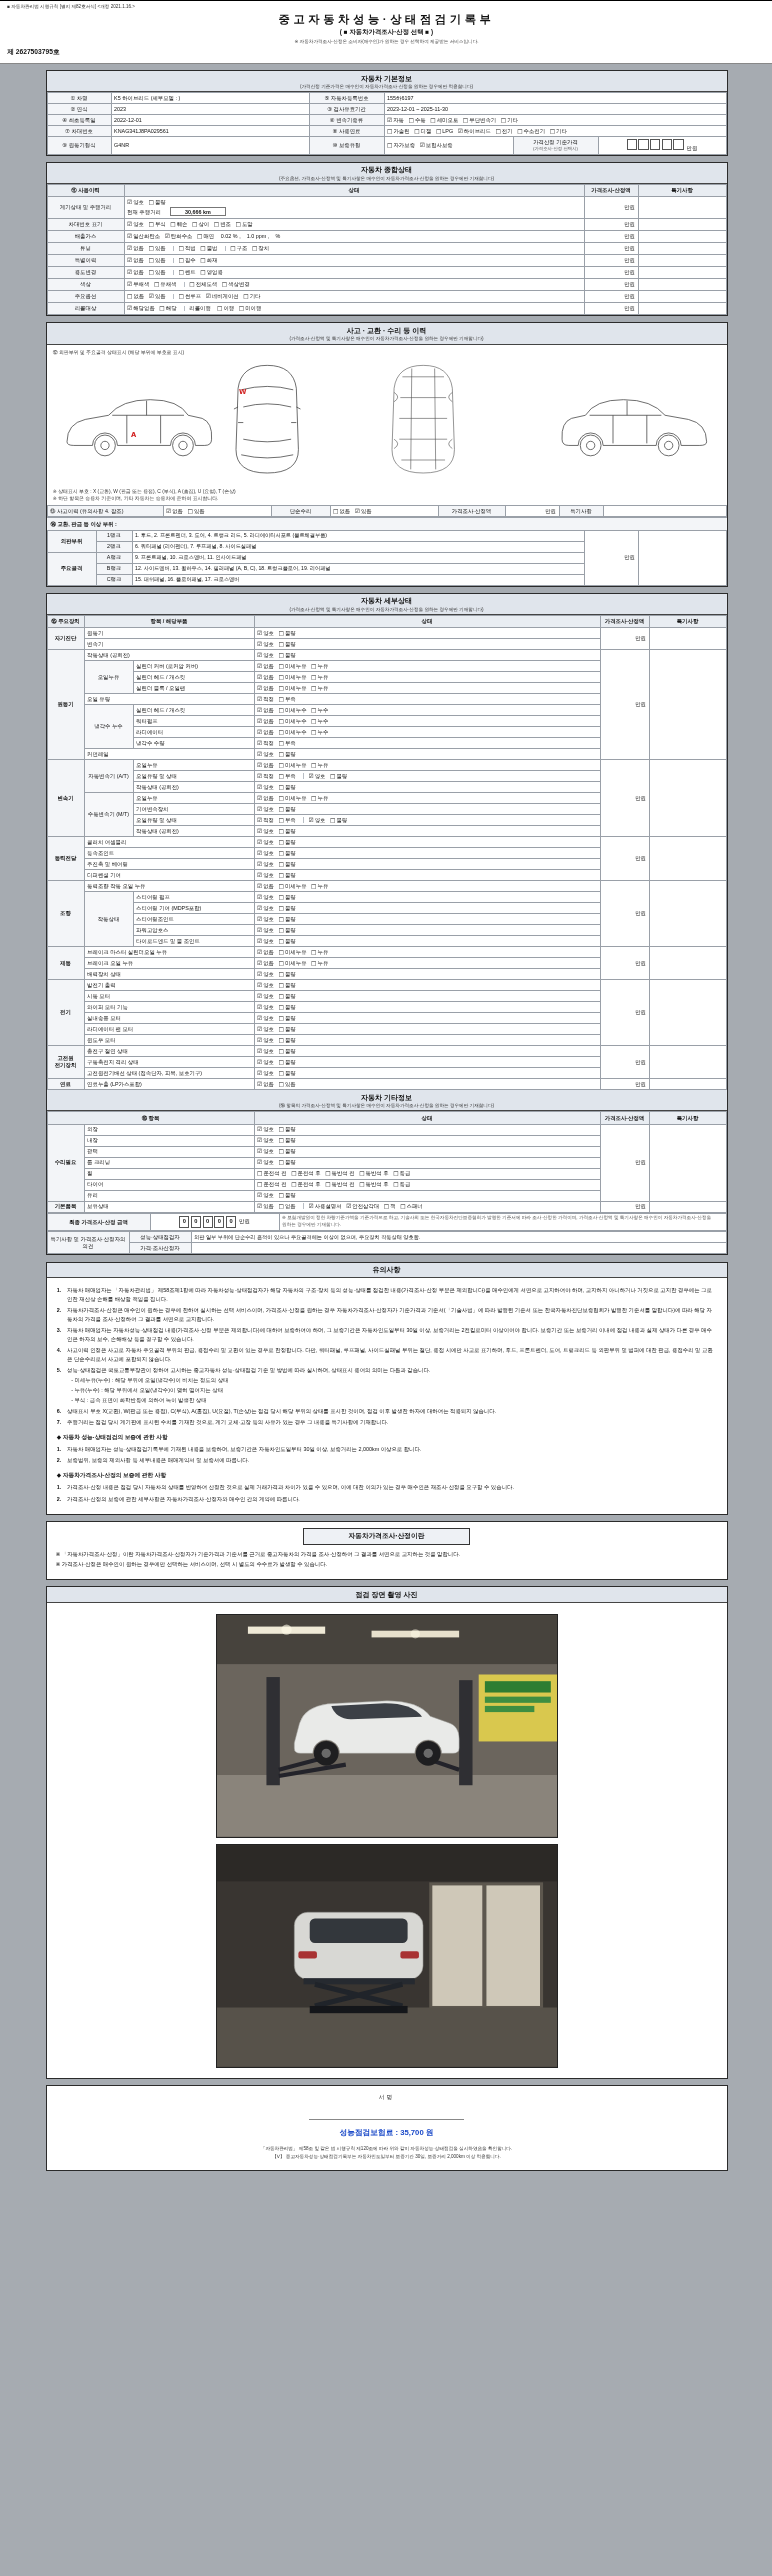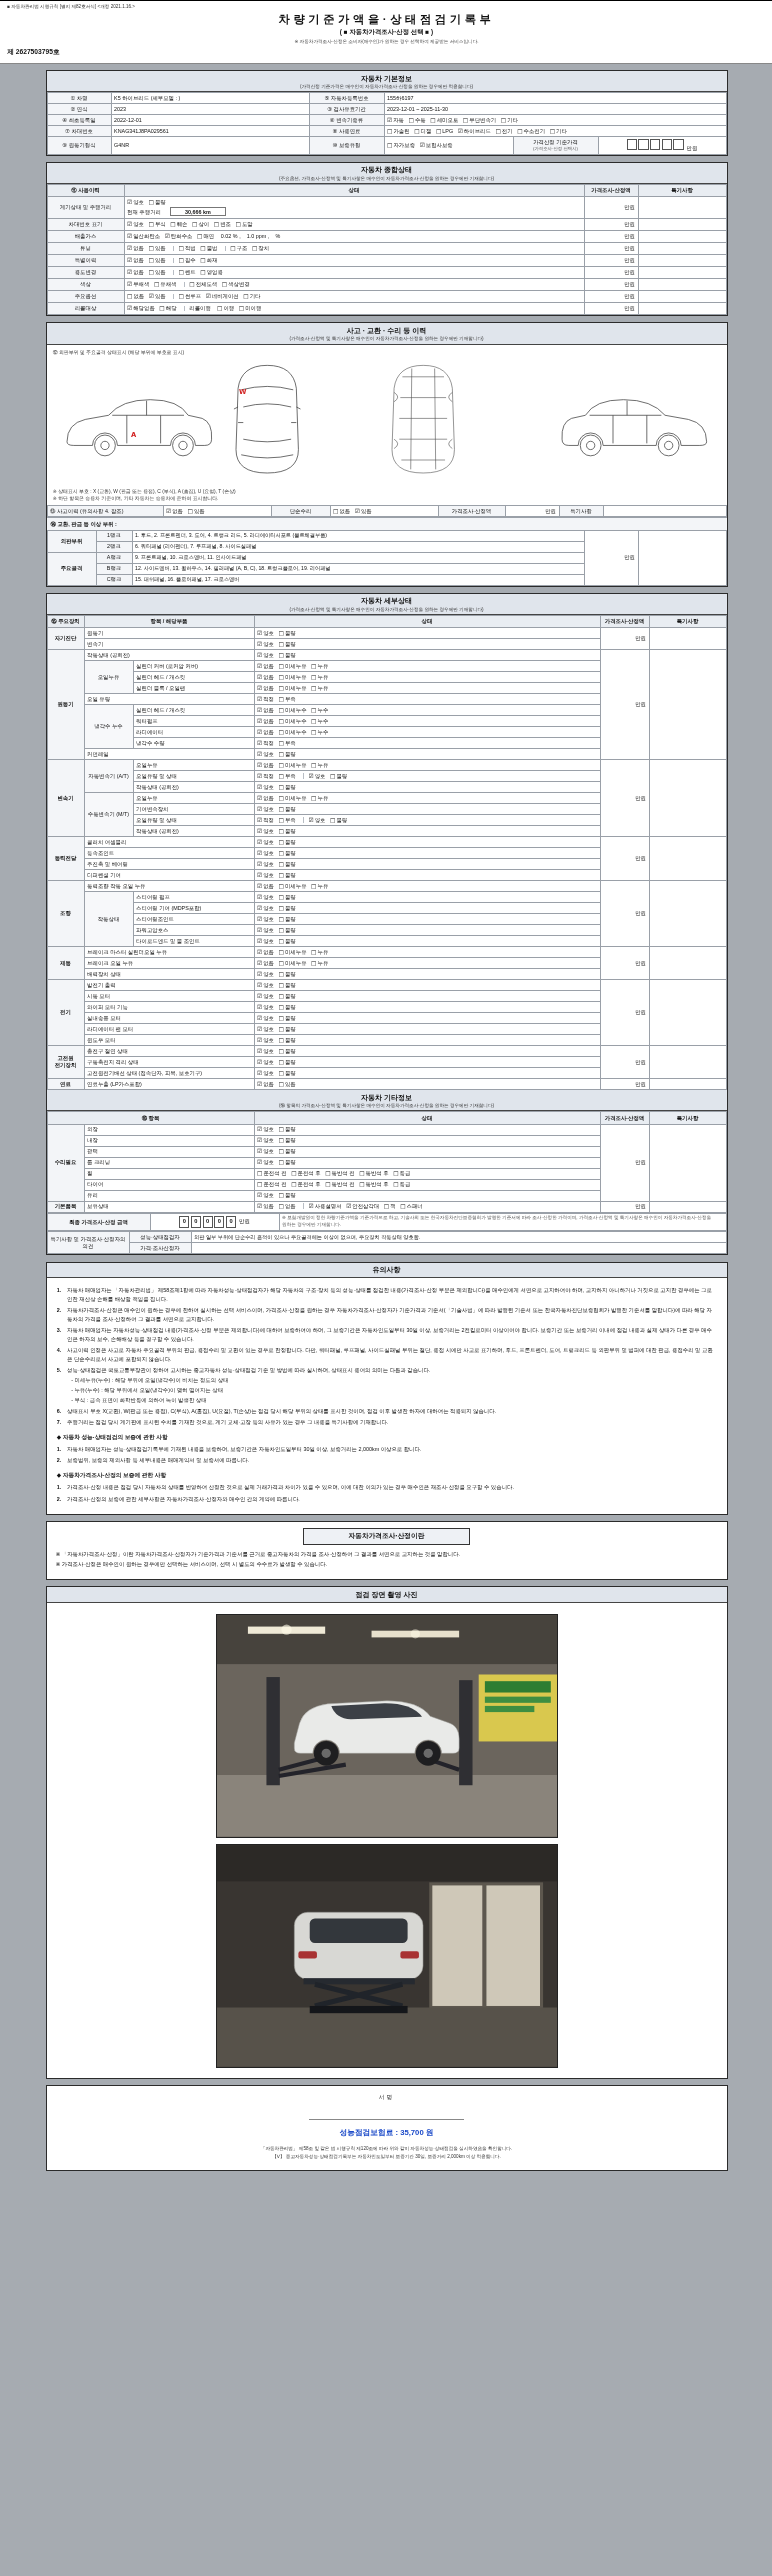"차량기준가액을·상태점검기록부" div.doc-title { text: 차량기준가액을 -> 중고자동차성능 }
